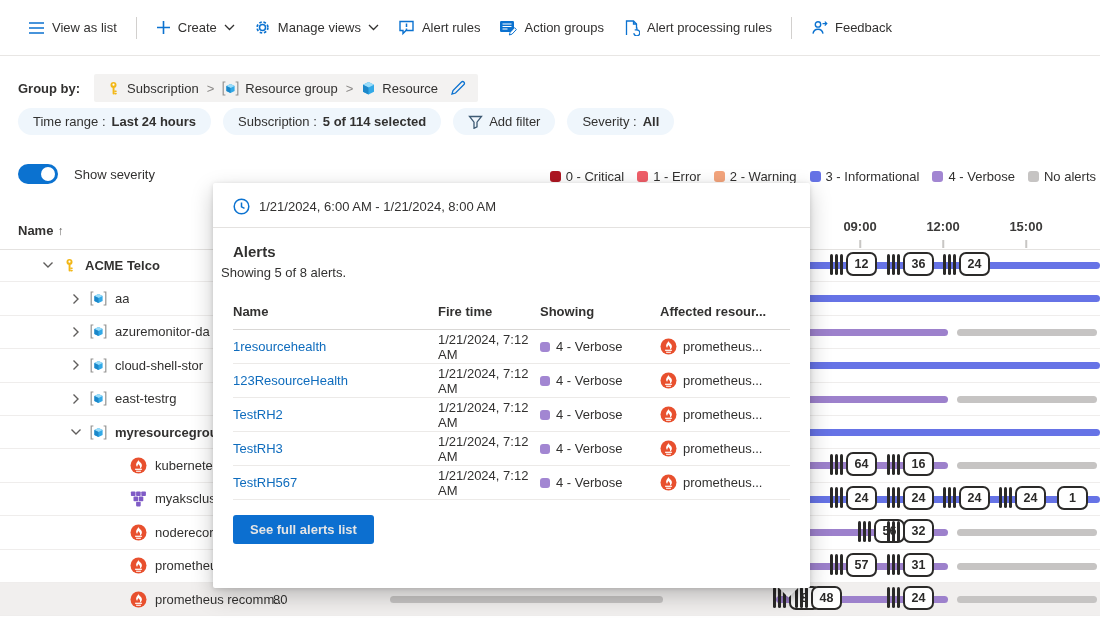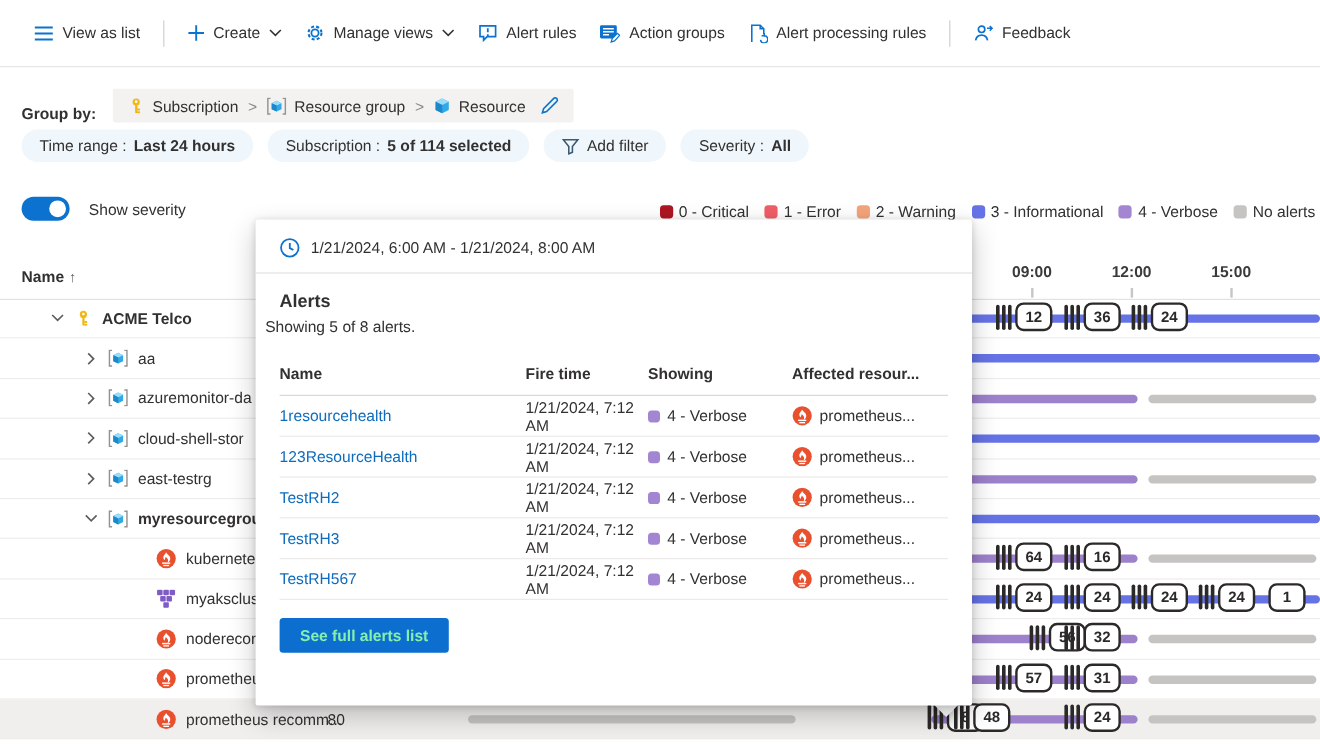"Group by:" .grouprow { align-items: flex-end -> center }
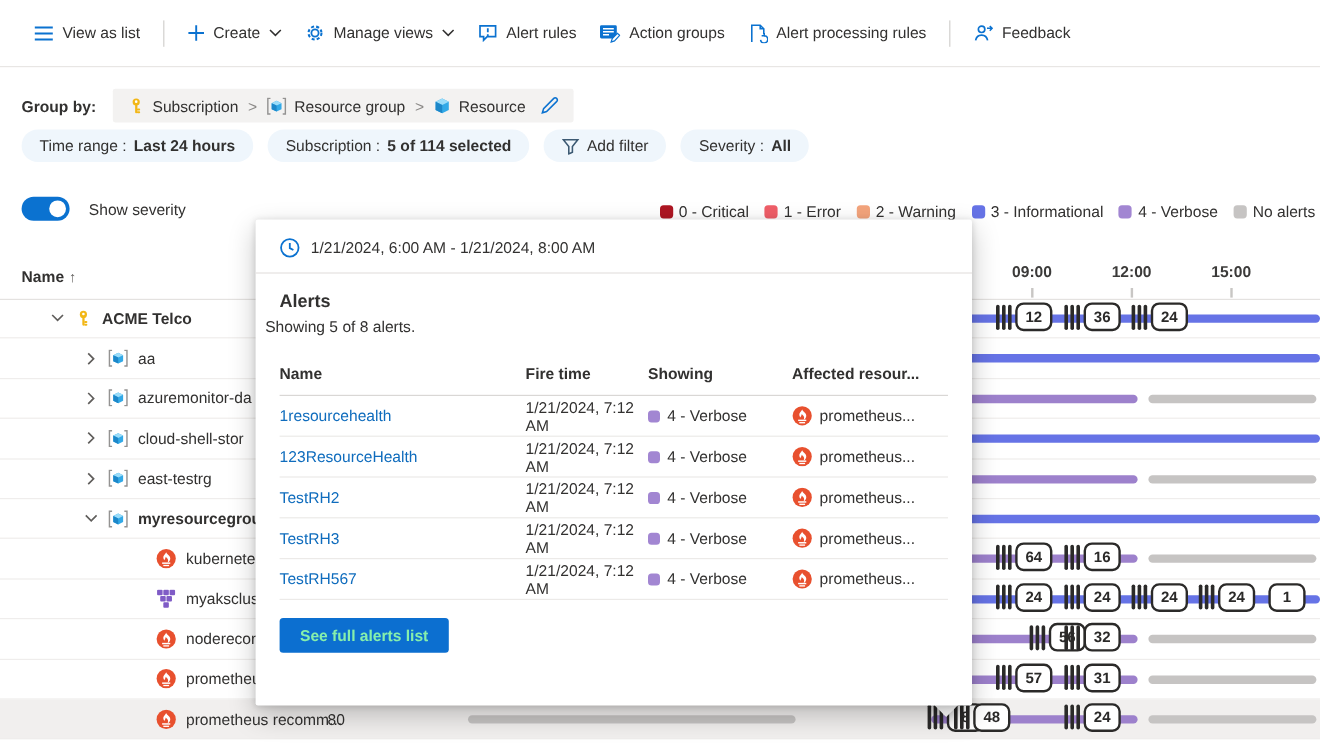"See full alerts list" .see-btn { color: #86efac -> #e5e5e5 }
